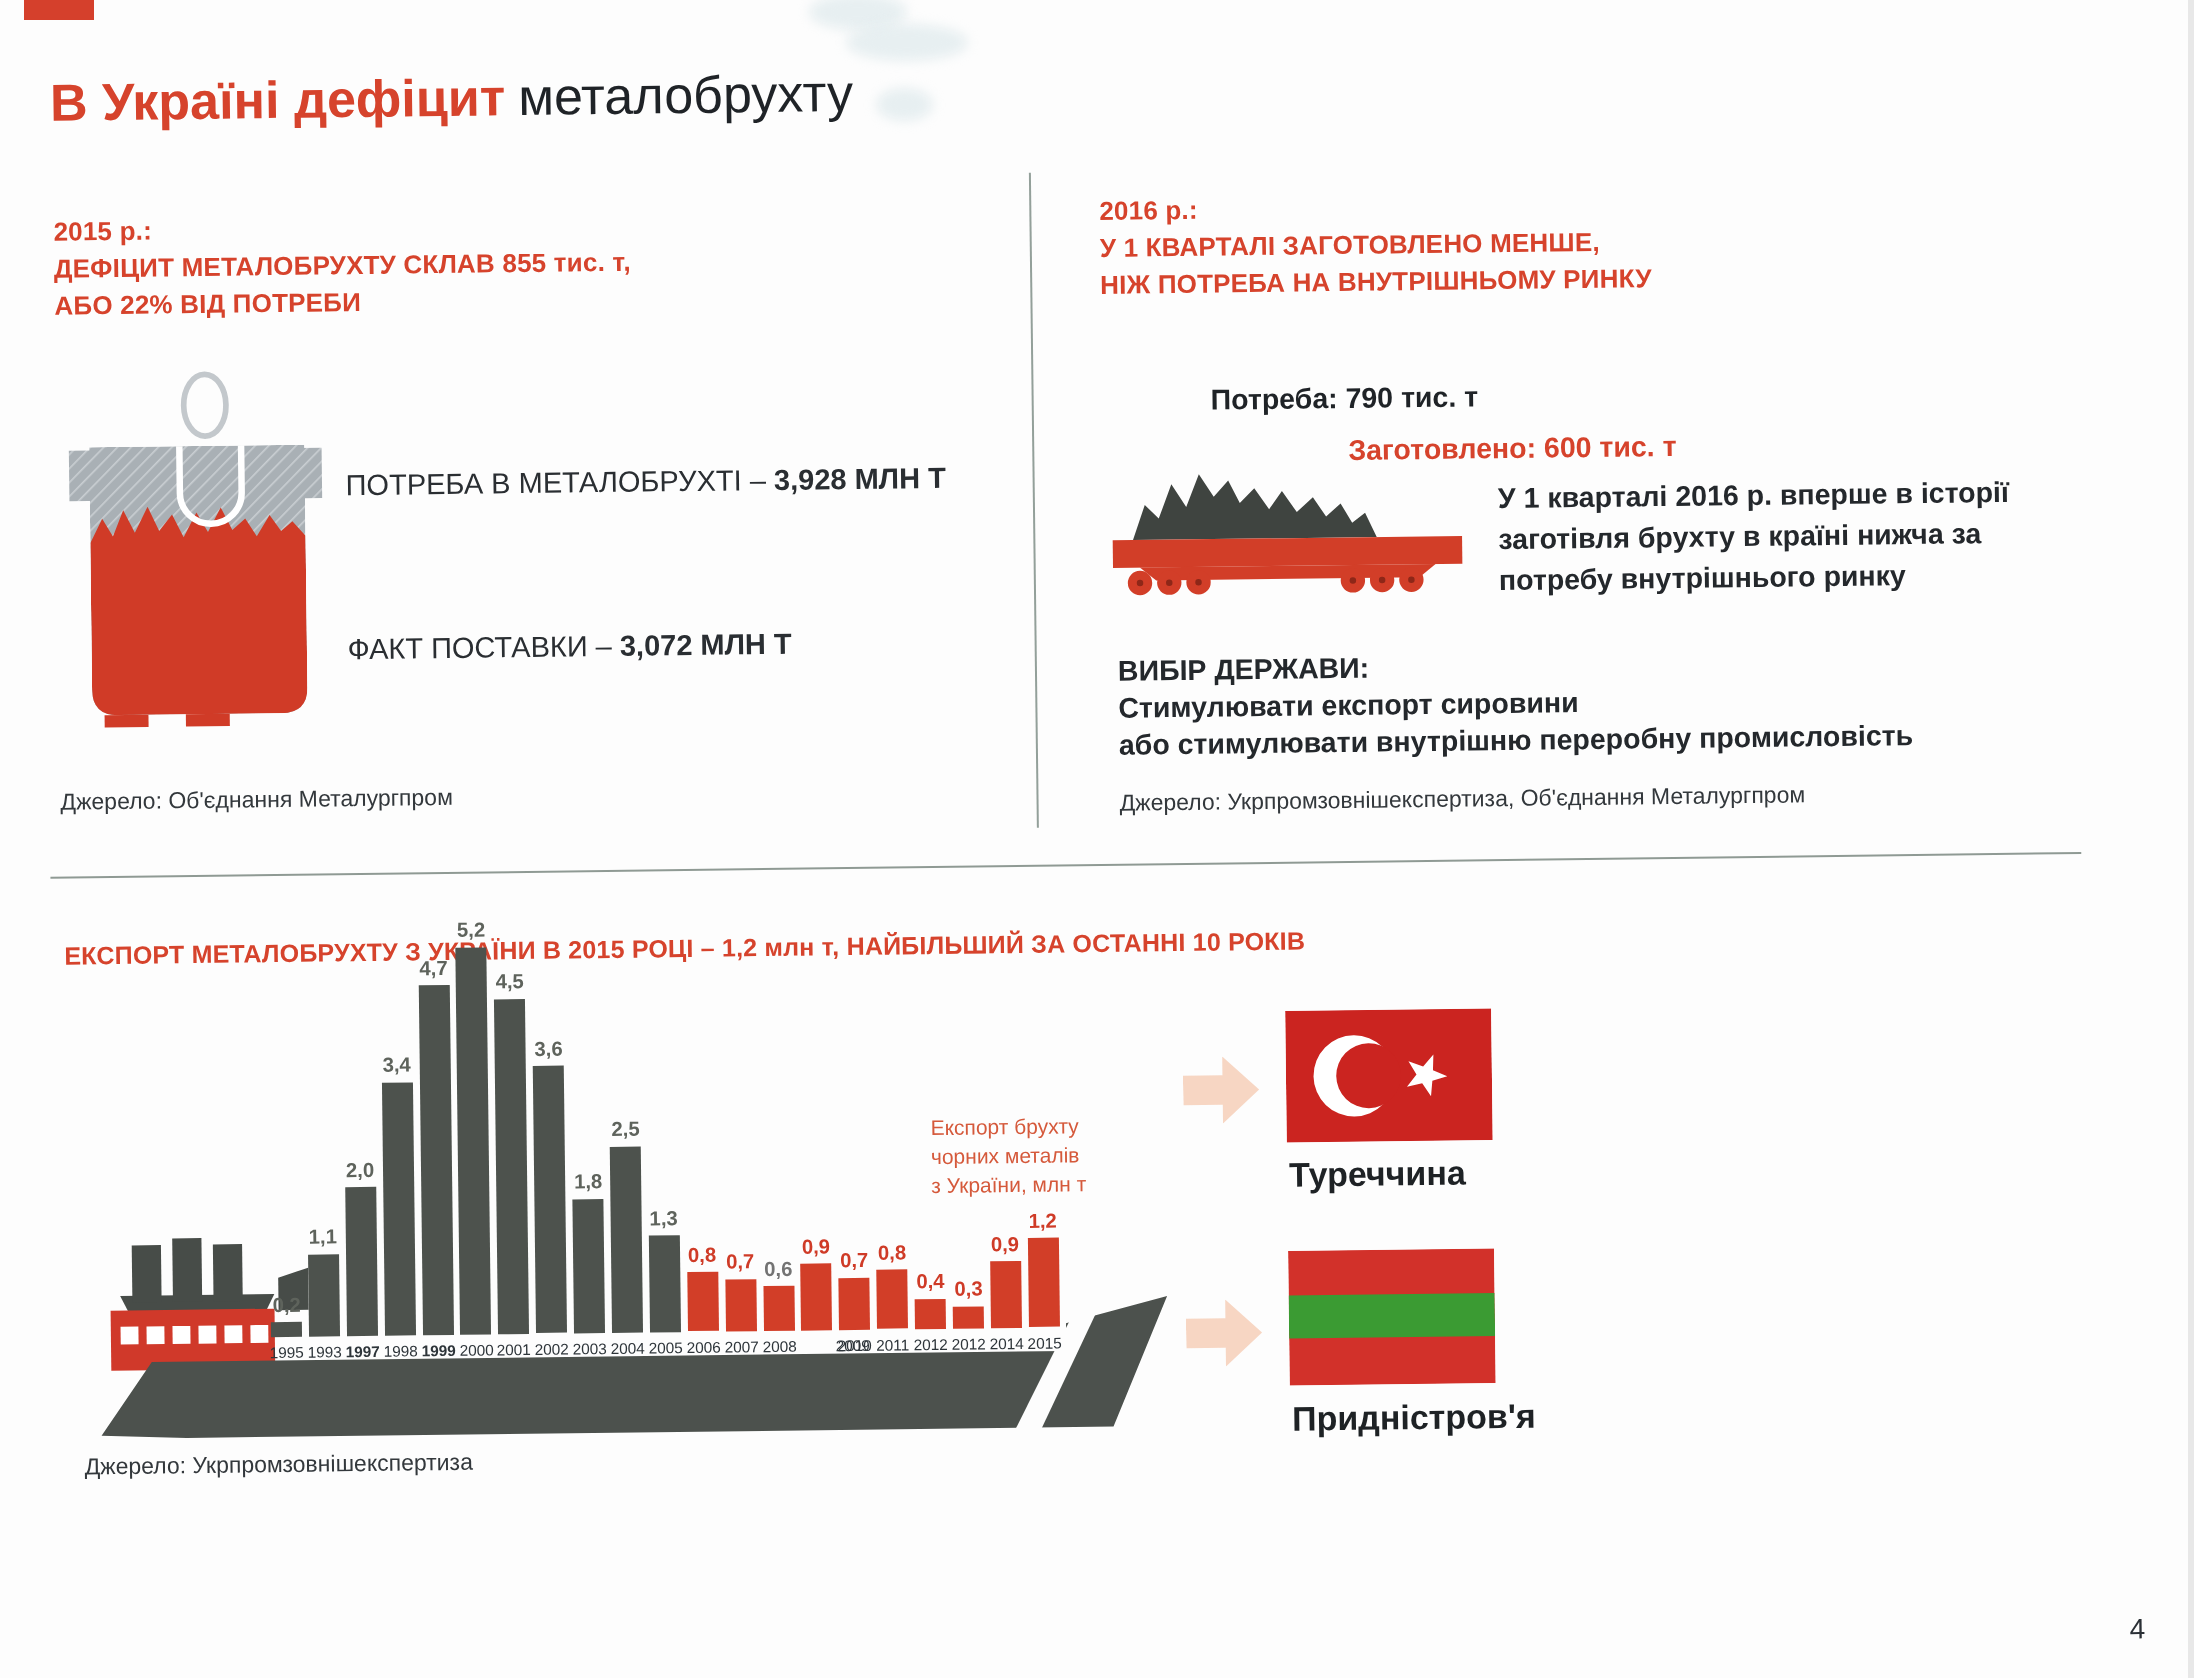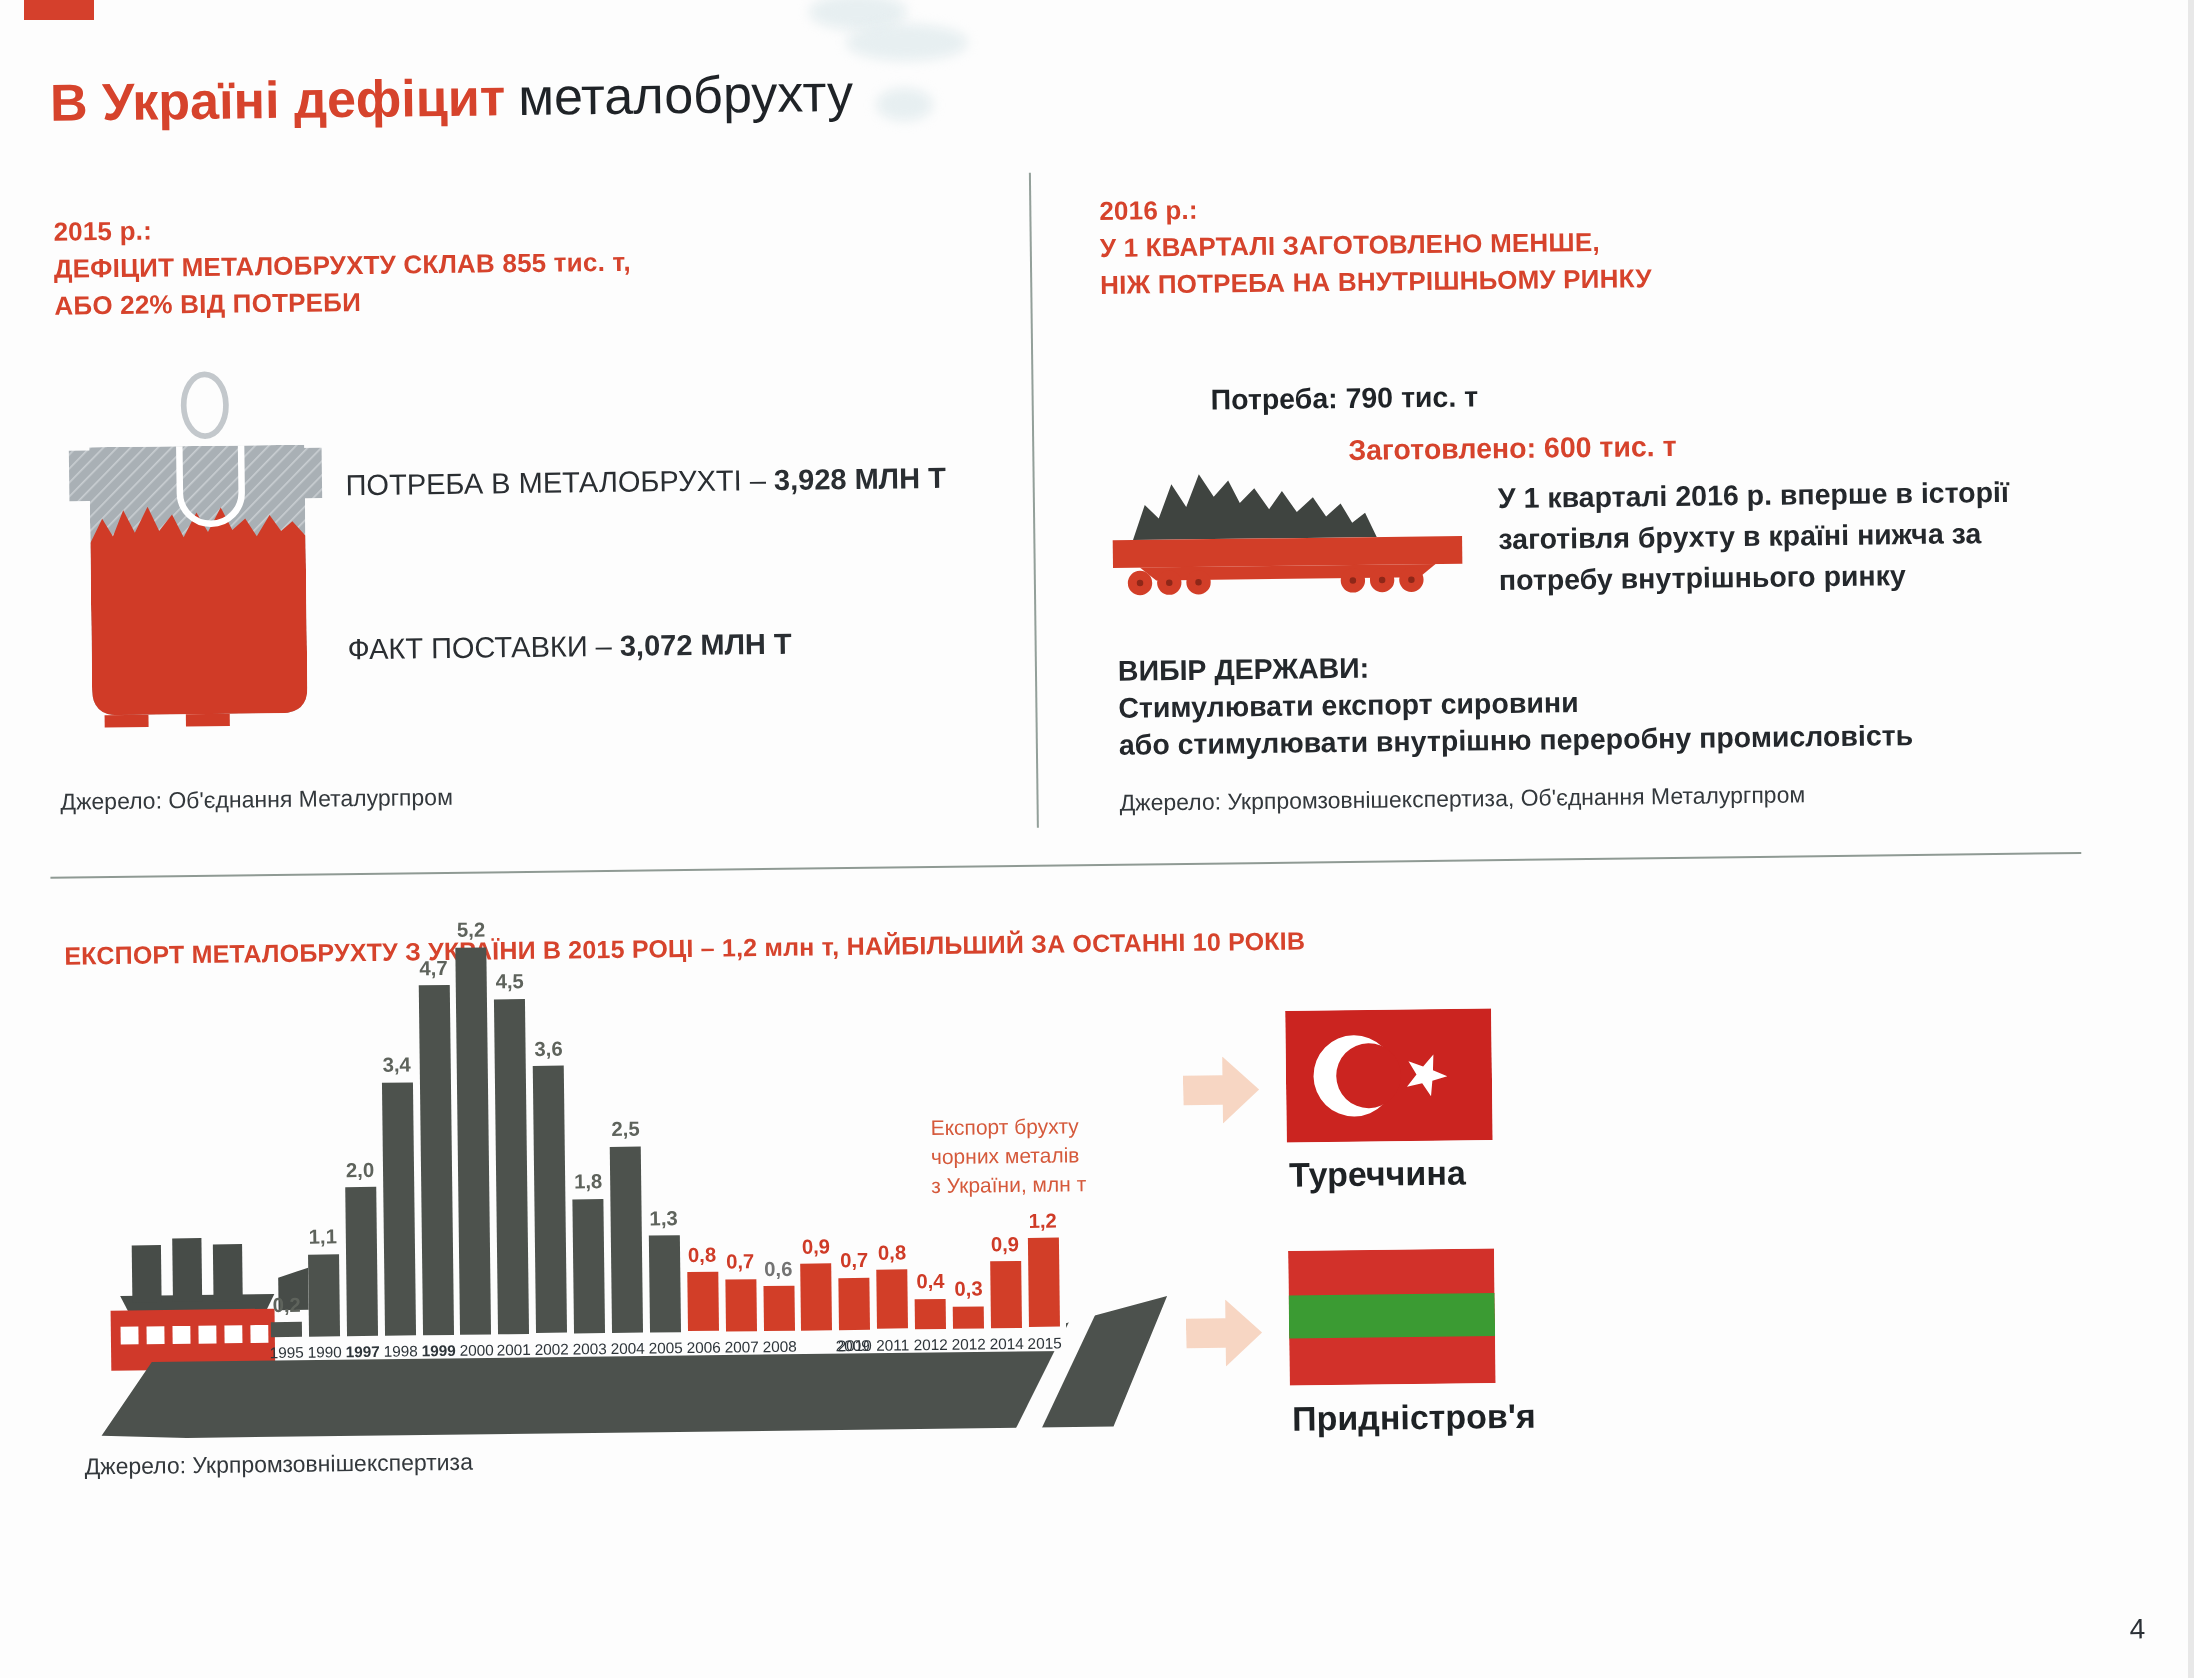"1990" div.bar-year { text: 1990 -> 1993 }
